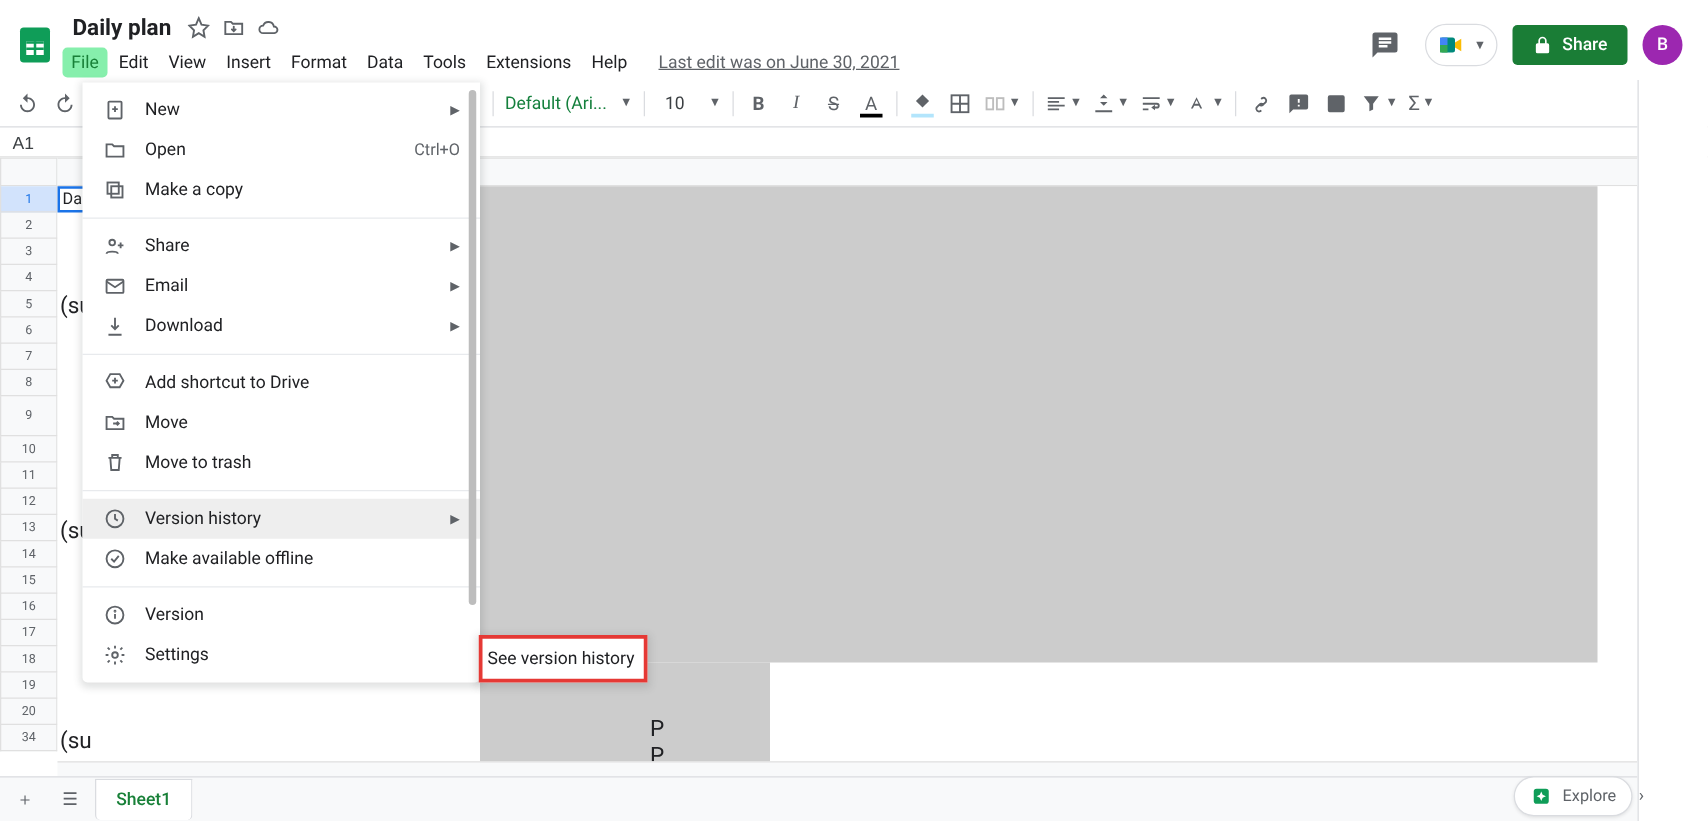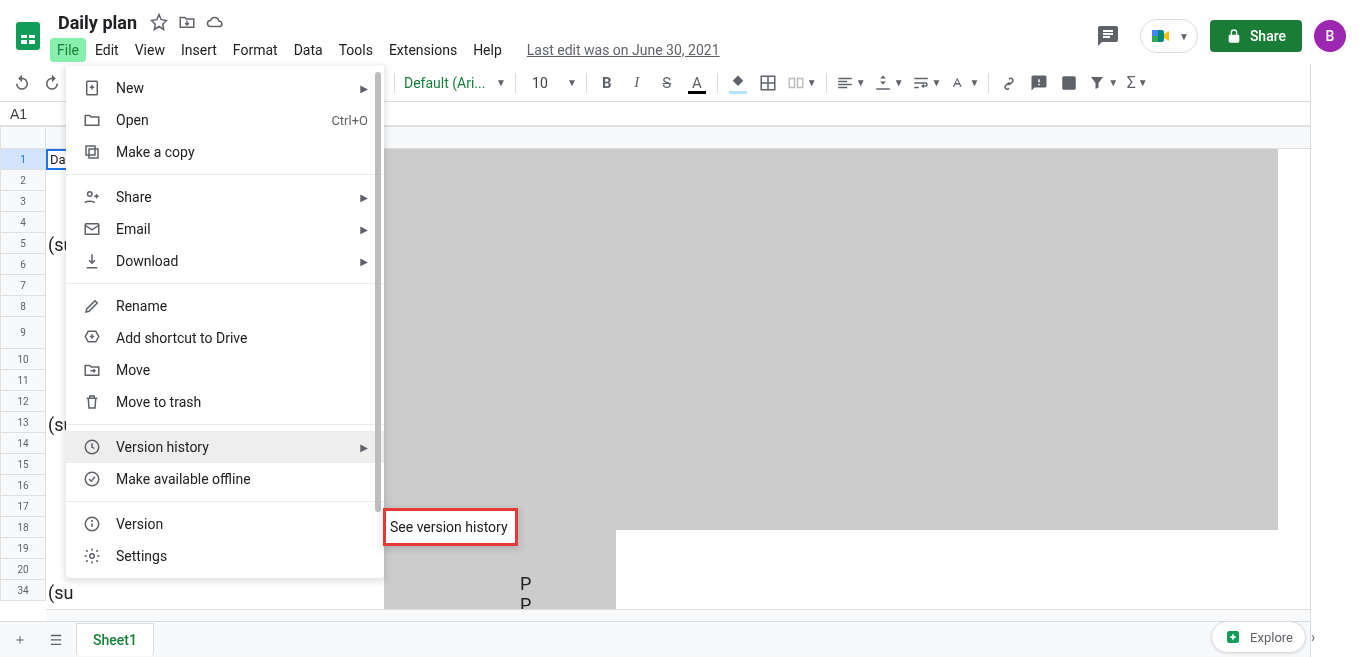"Rename" div.dd-item { html: <div> <span> <svg> <path></path> </svg> </span> <span>Rename</span> </div> -> none }
